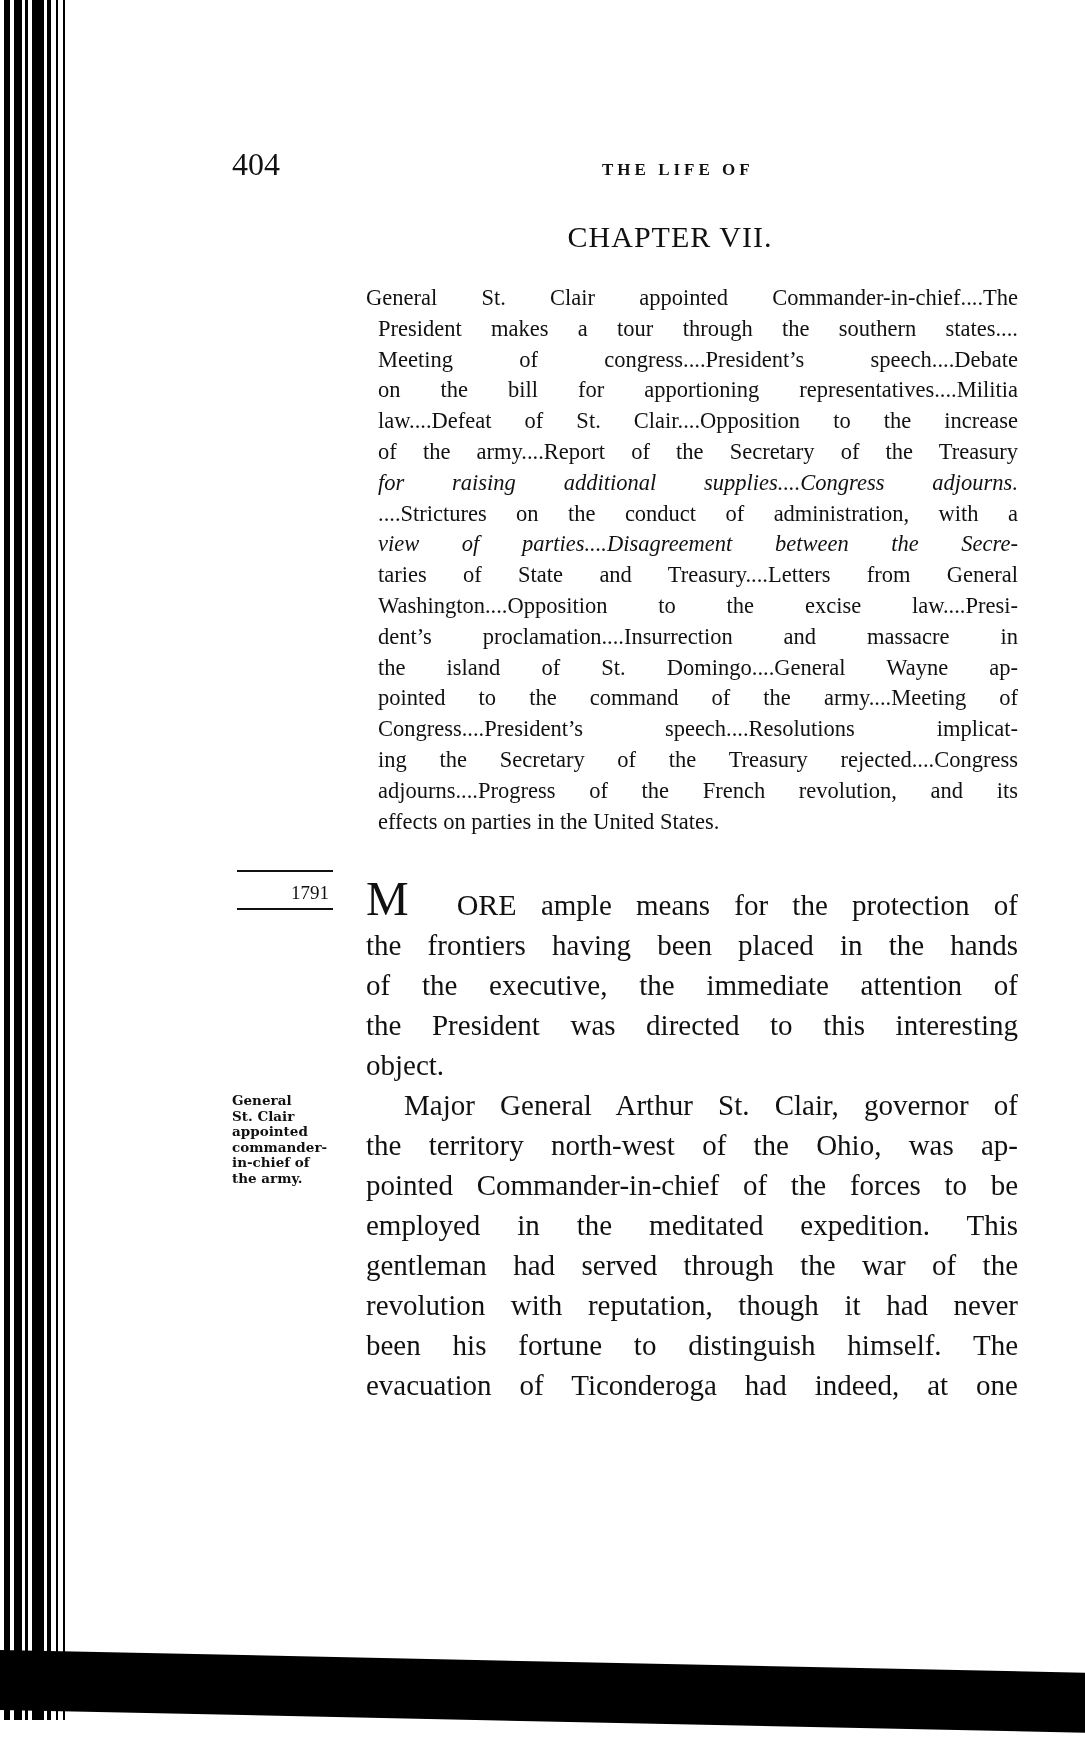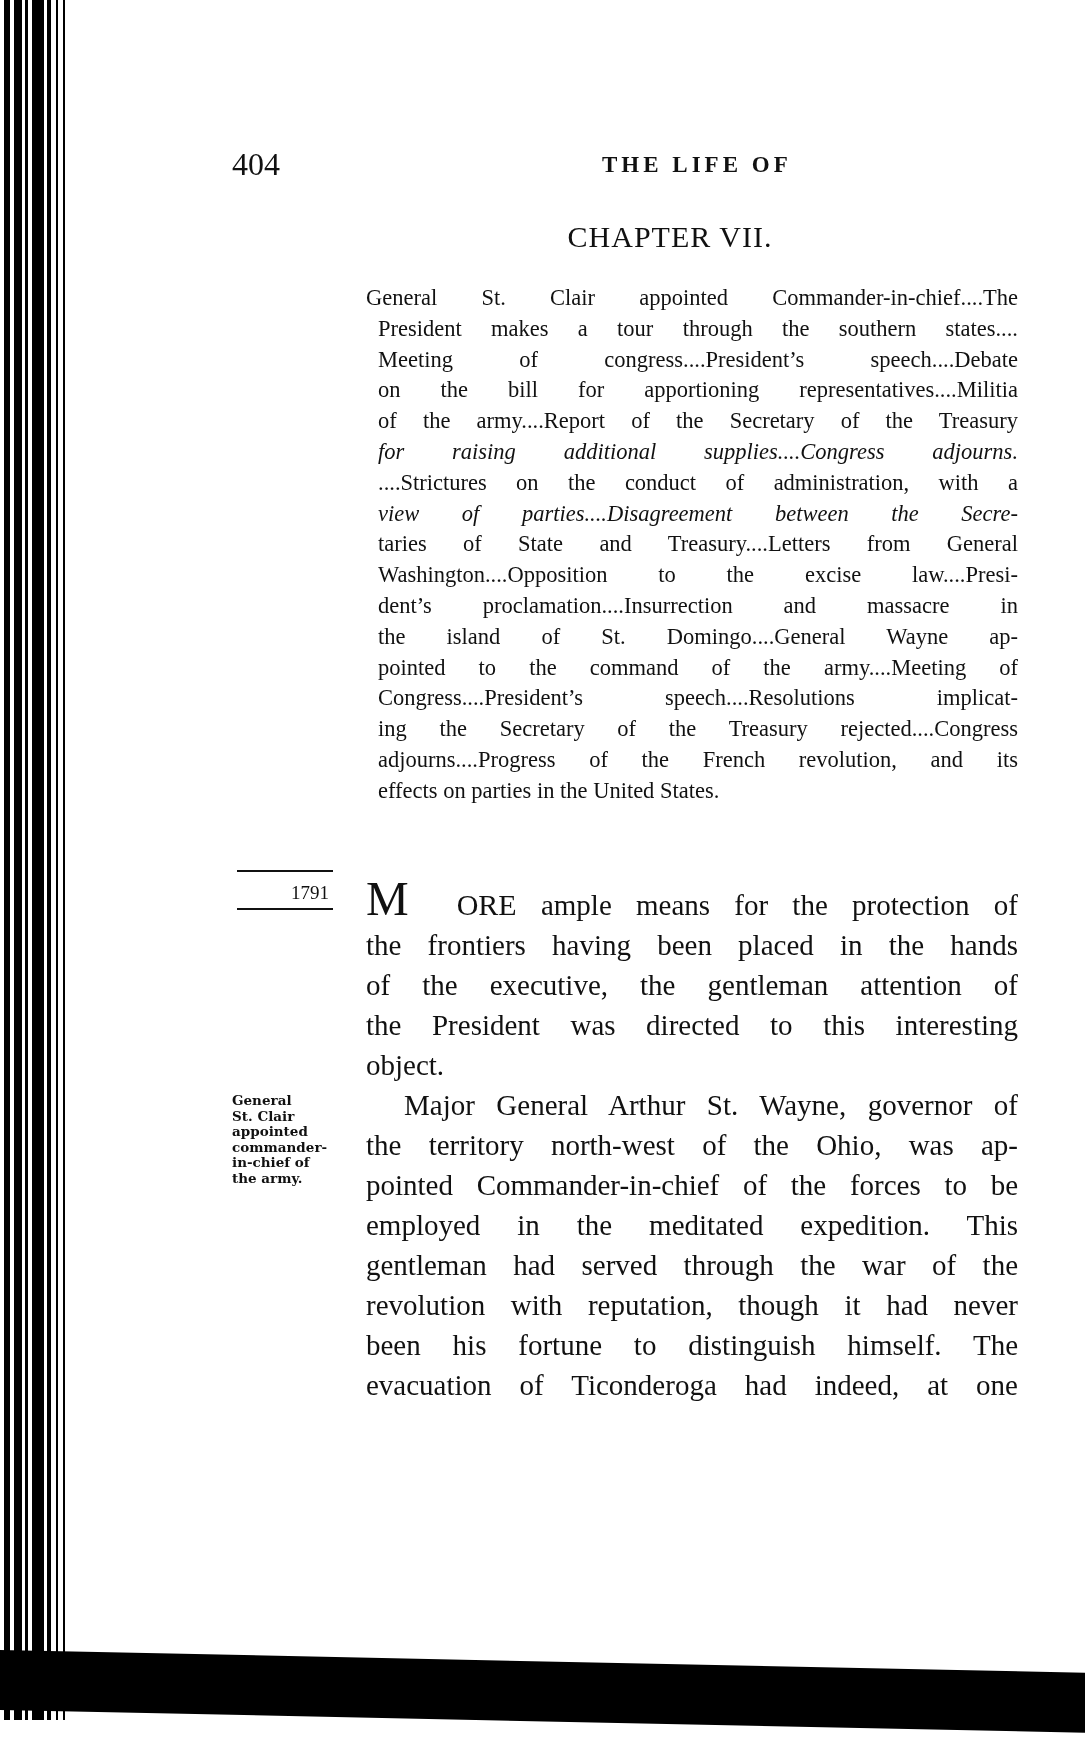"THE LIFE OF" .running-title { font-size: 23px -> 17px; top: 0 -> 8px }
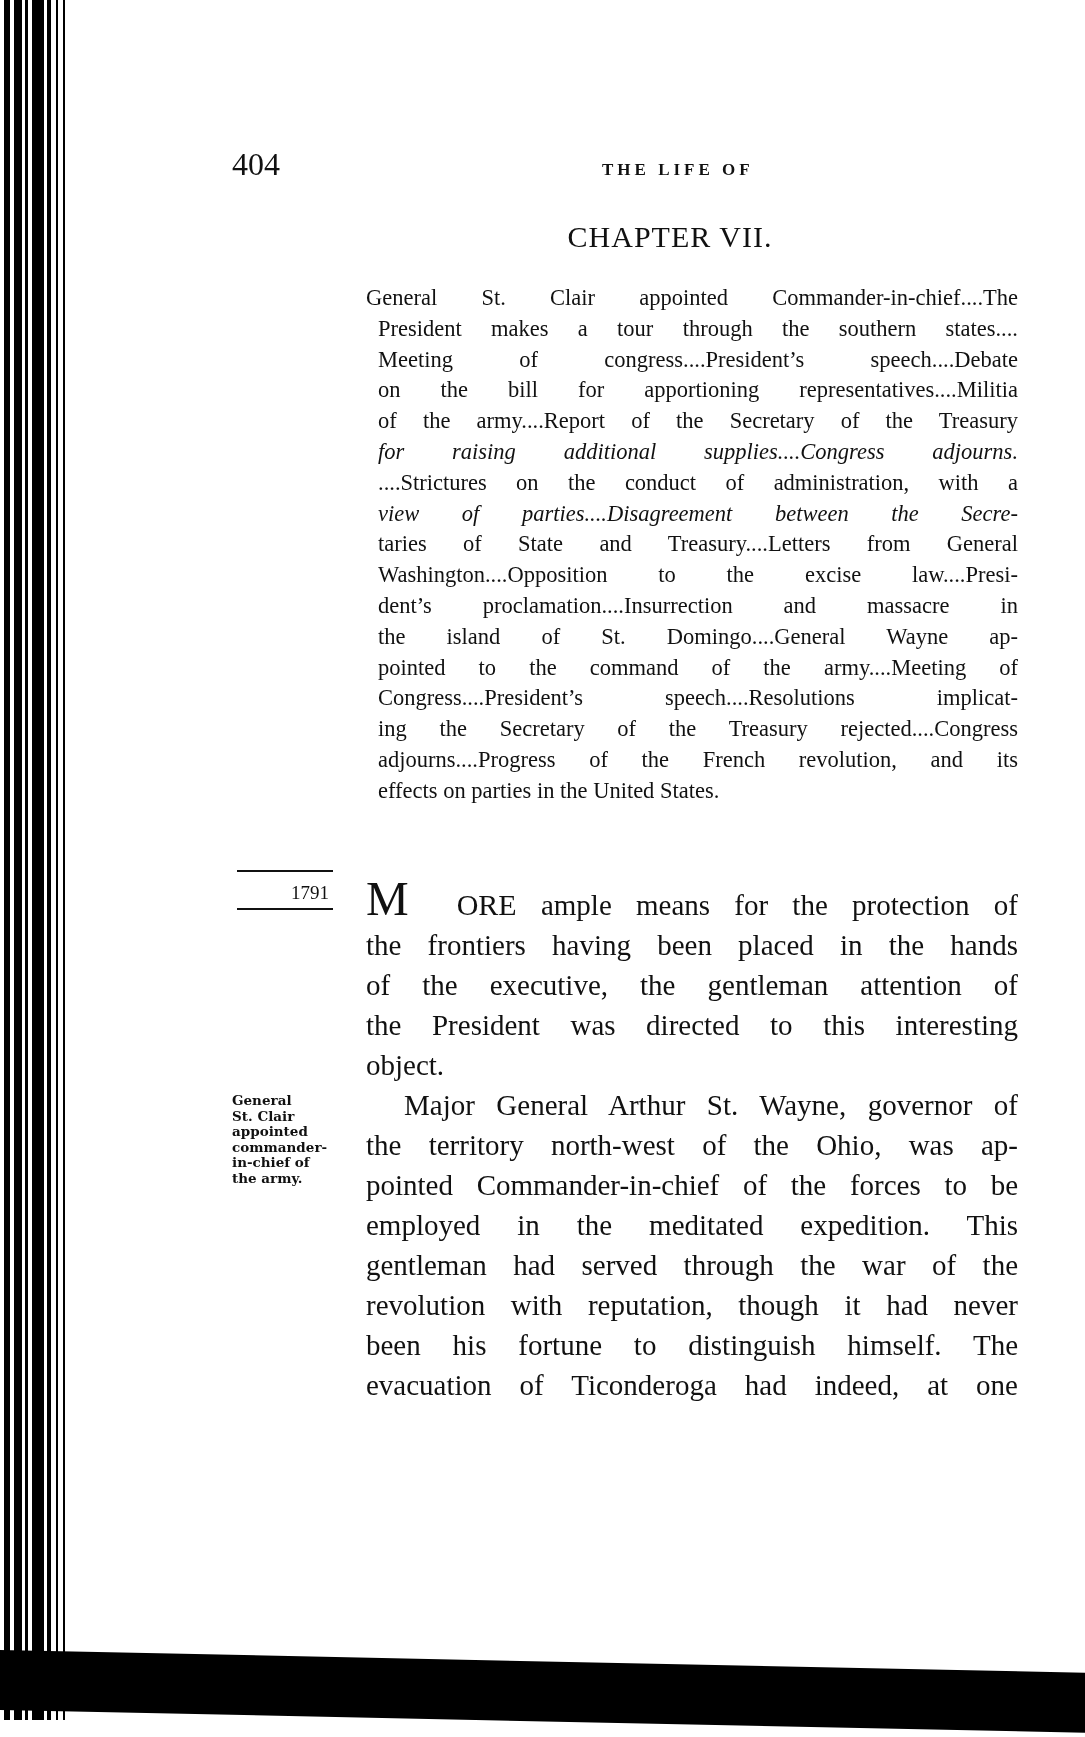"law....Defeat of St. Clair....Opposition" span.line { html: none -> <span>law....Defeat of St. Clair....Opposition to the increase</span> }
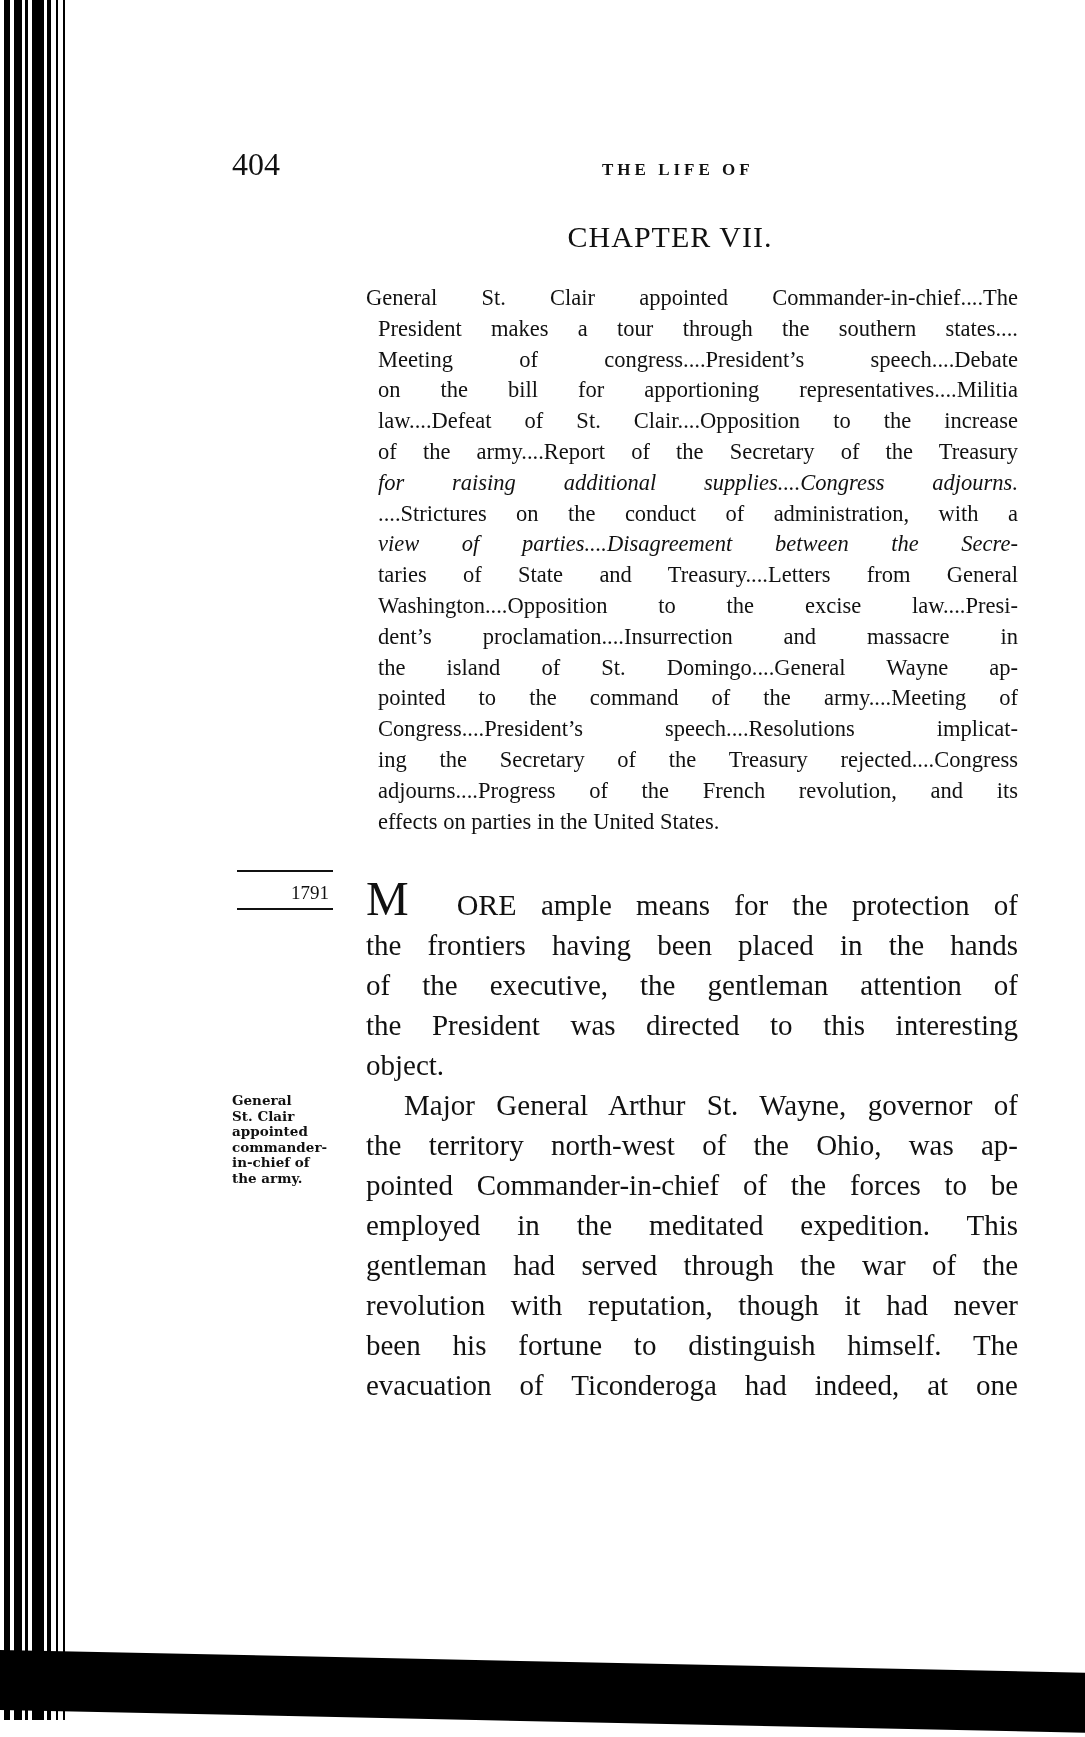"of the executive, the gentleman" span.line { text: gentleman -> immediate }
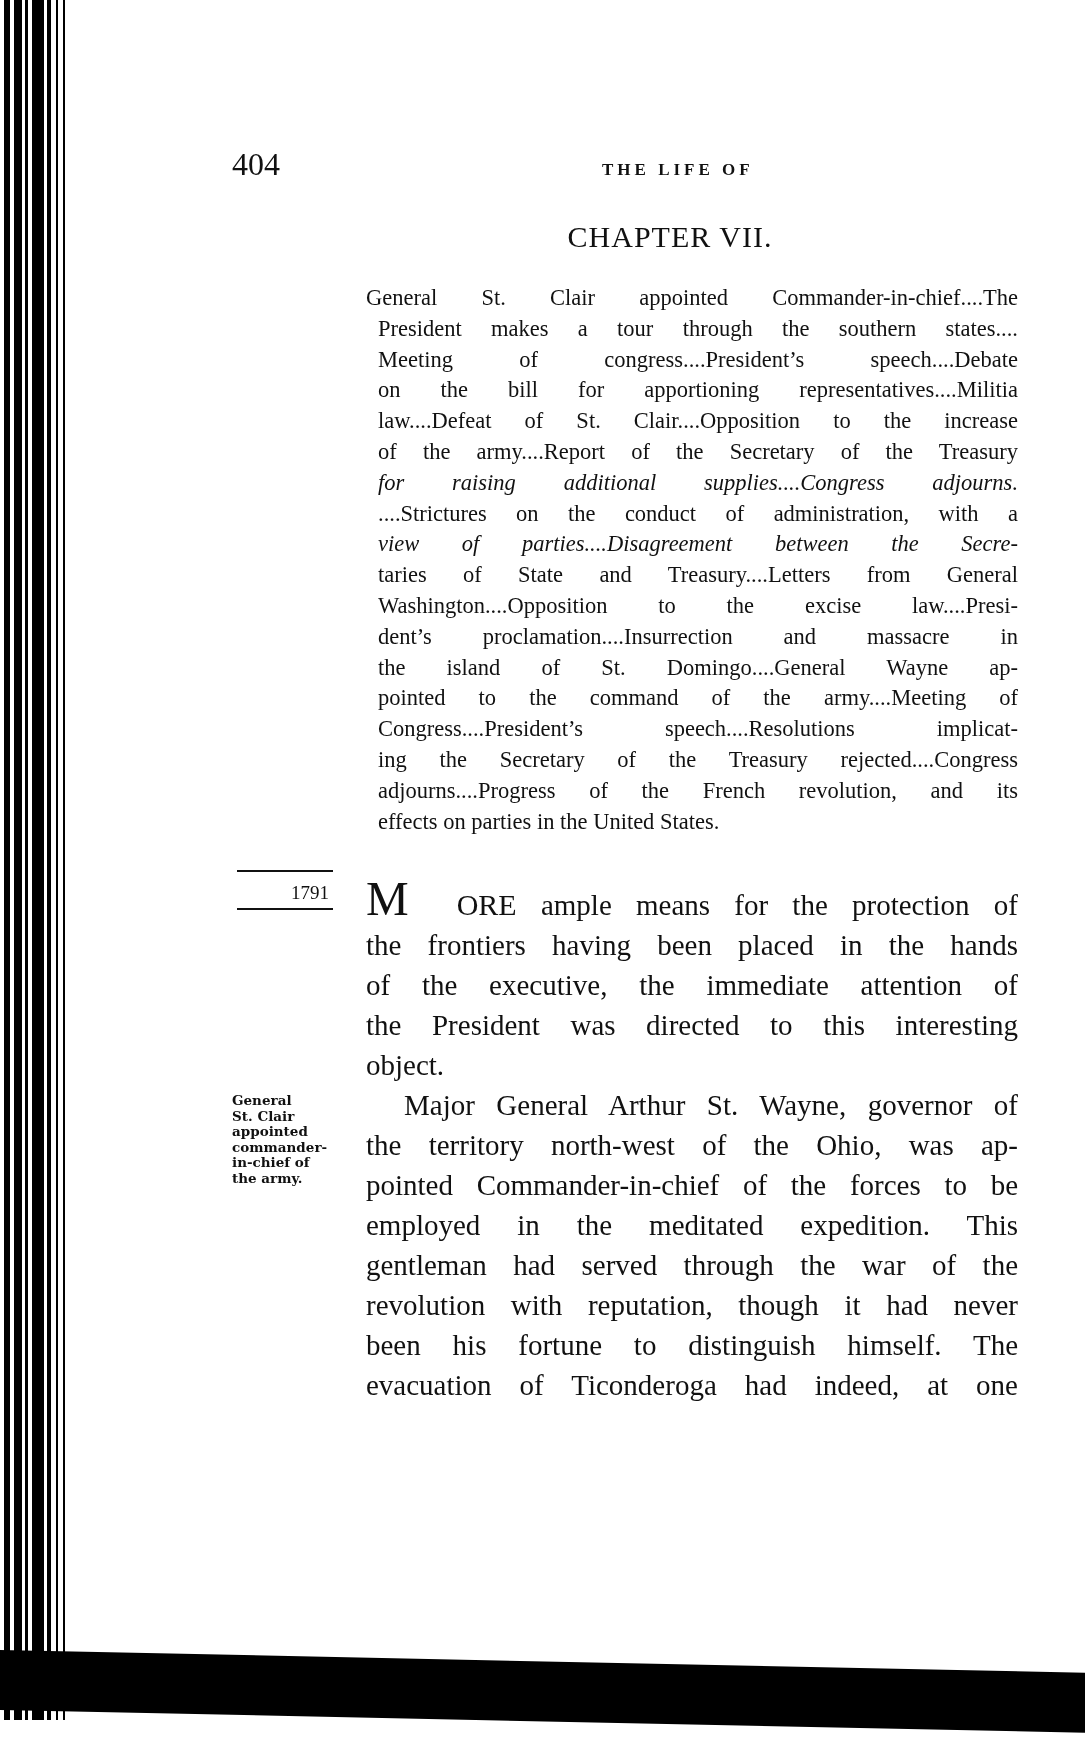"Major General Arthur St. Wayne," span.line { text: Wayne -> Clair }
